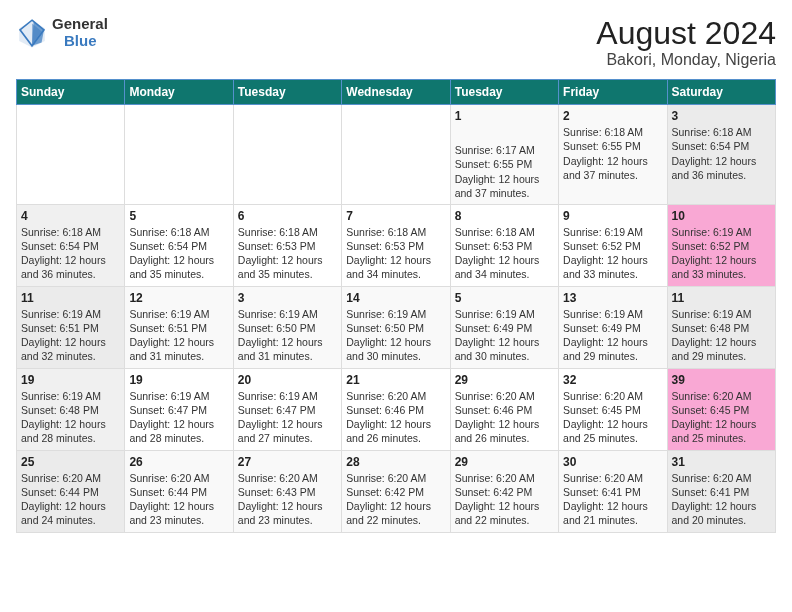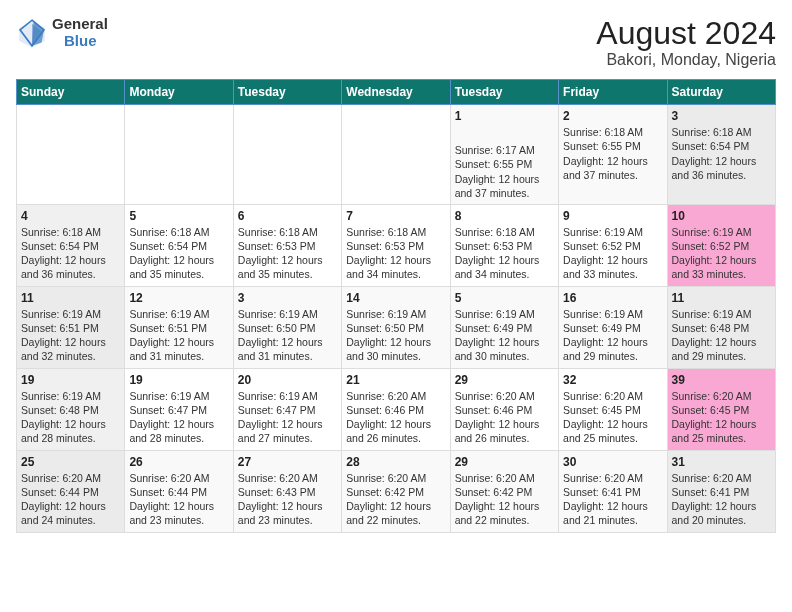"16" span.day-num { text: 16 -> 13 }
